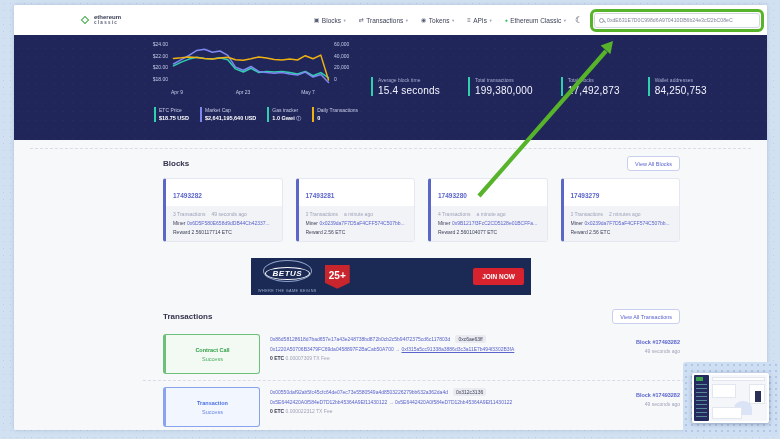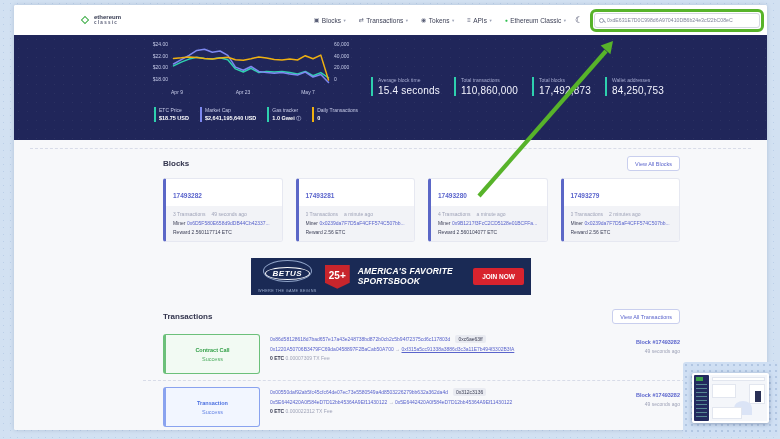"15.4 seconds" .stats { gap: 14px -> 28px }
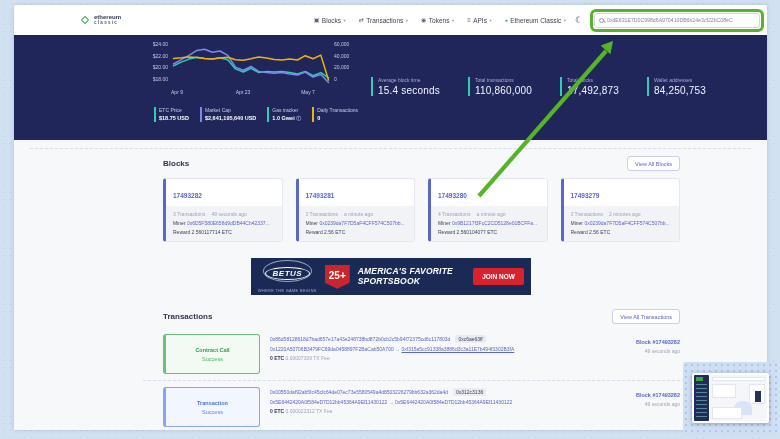"110,860,000" div.stat-value { text: 110,860,000 -> 199,380,000 }
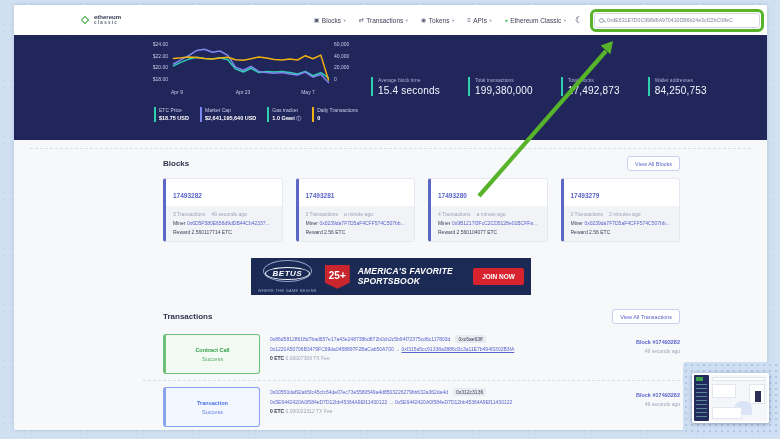"AMERICA'S FAVORITE" span.headline { html: <span> <div>AMERICA'S FAVORITE</div> <div>SPORTSBOOK</div> </span> -> none }
